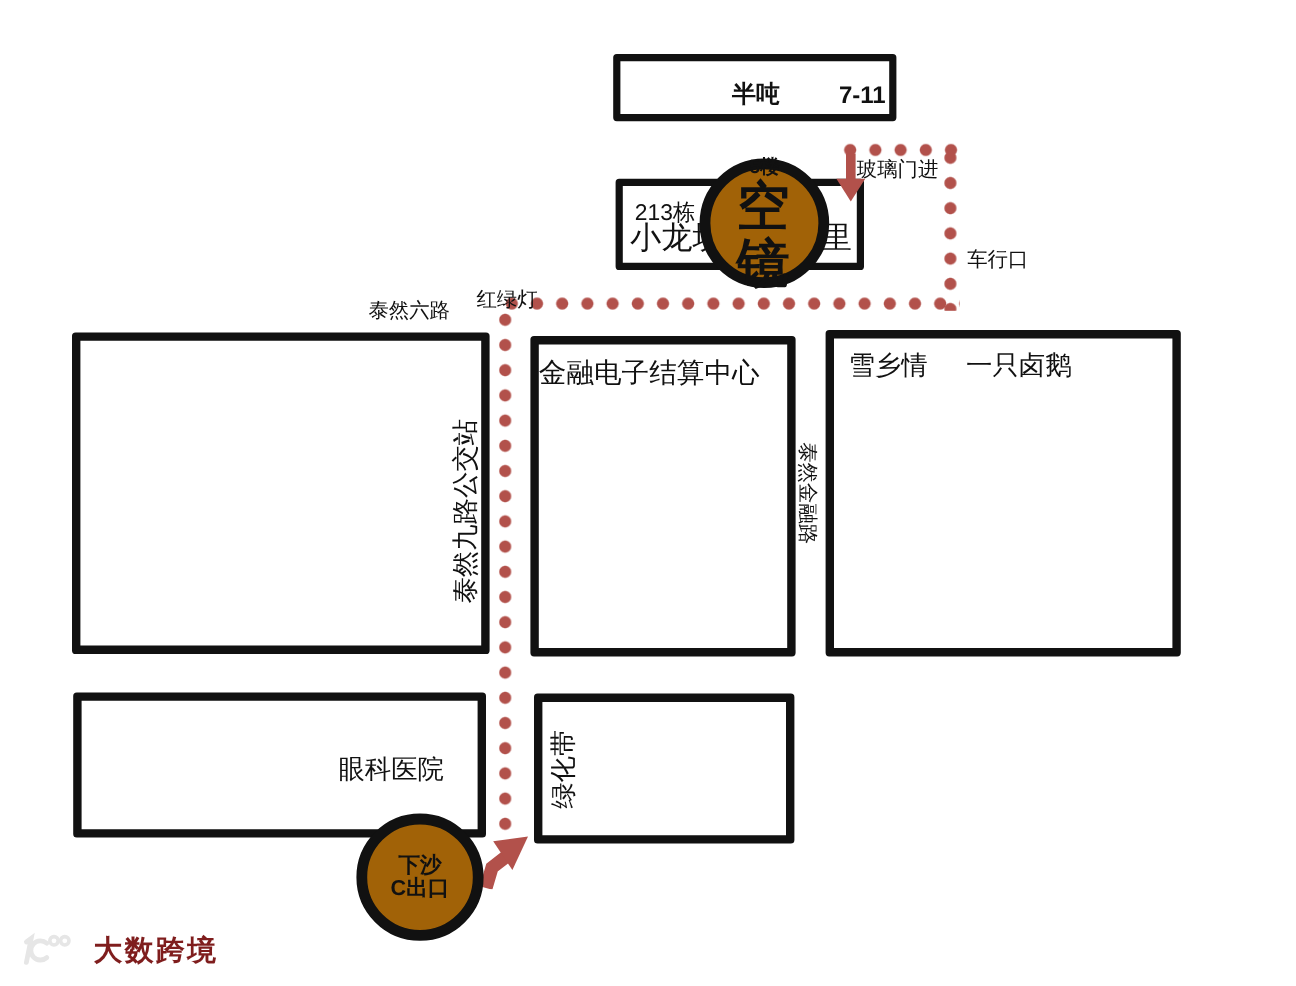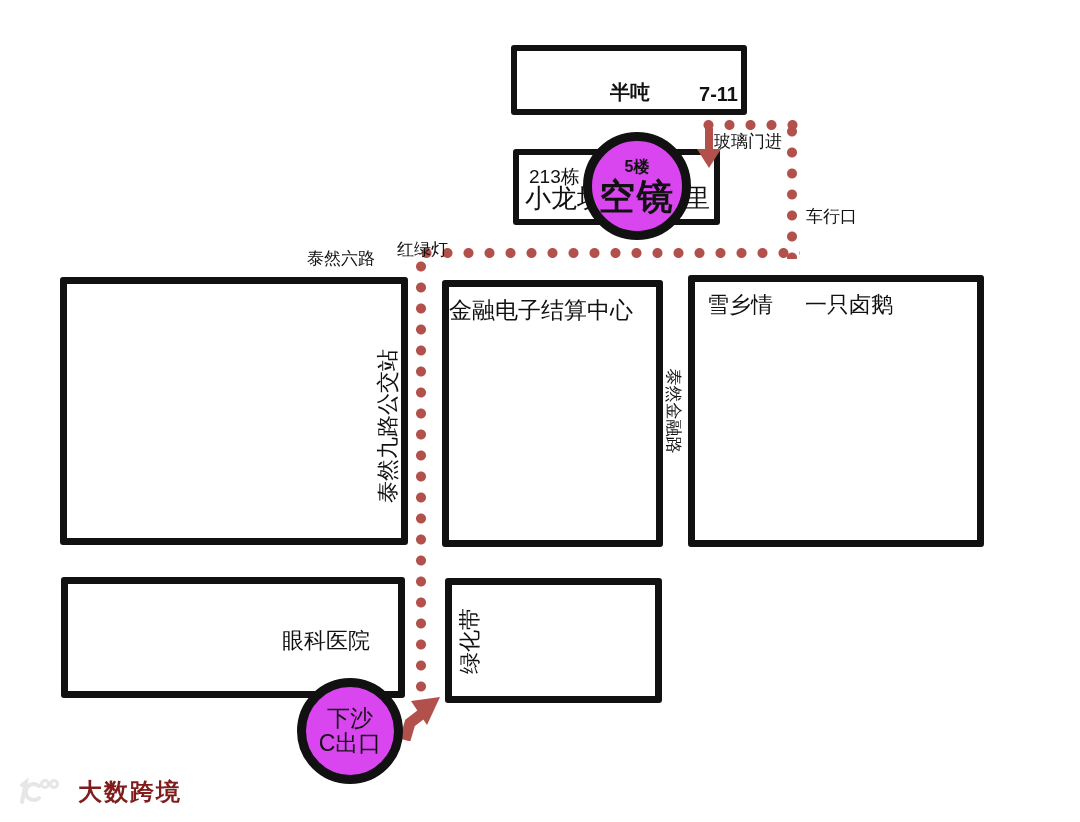"半吨" div.box { height: 70px -> 56px }
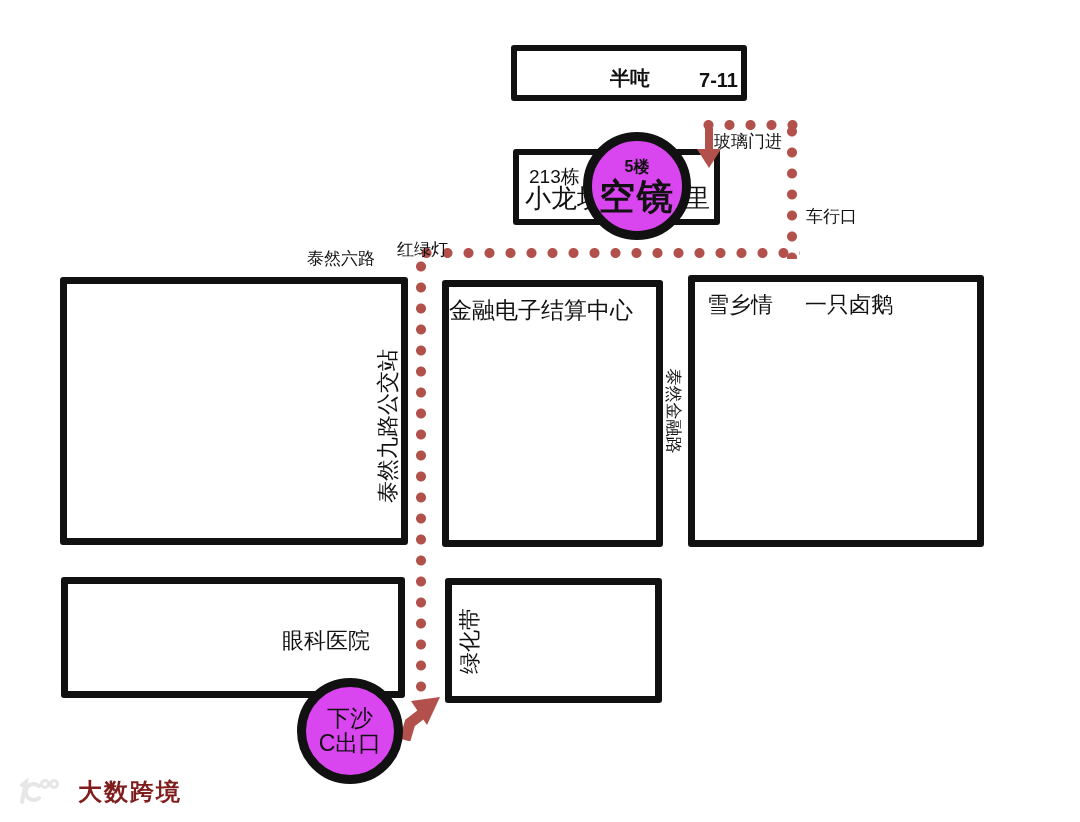"5楼" .circle { background: #d946ef -> #a16207 }
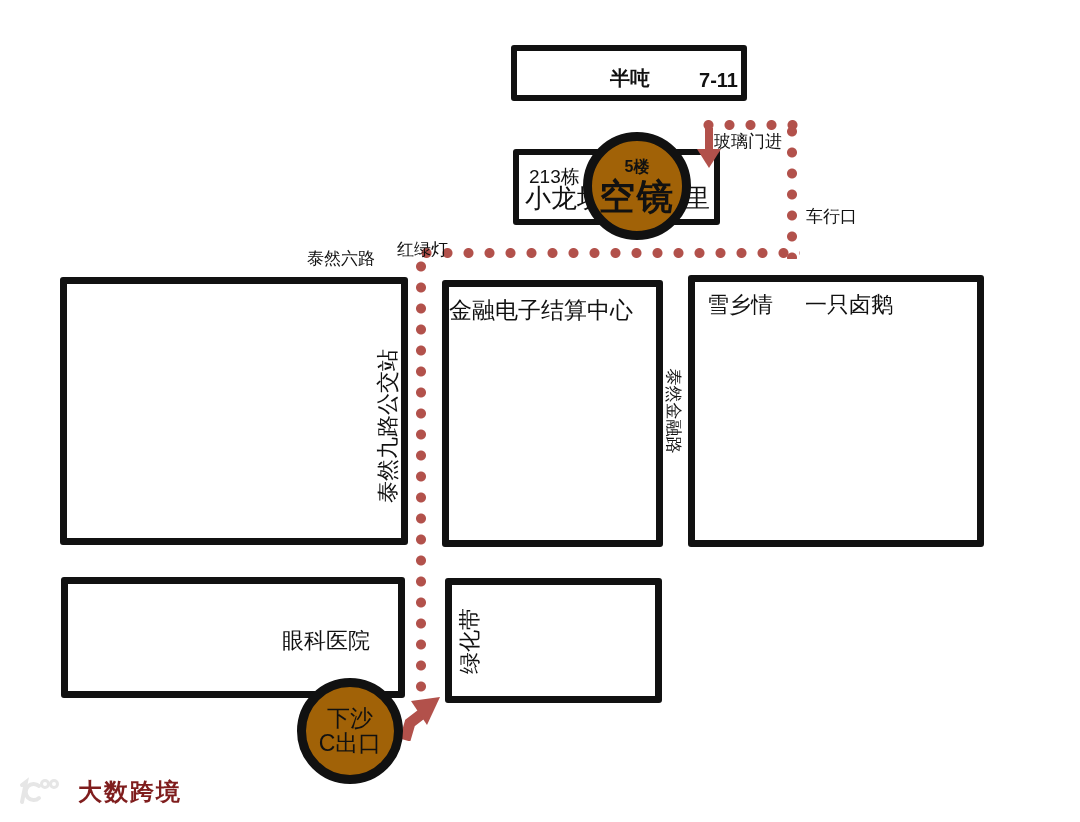"空镜" .venue-name { font-size: 36px -> 44px }
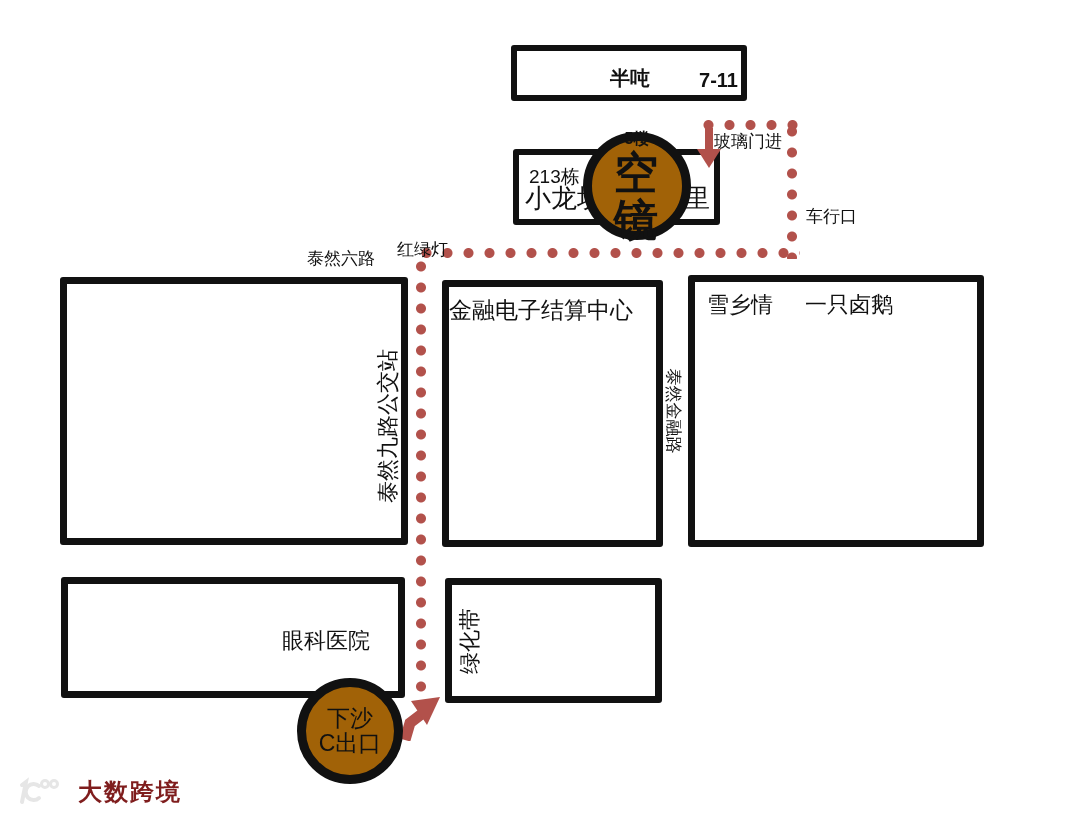"下沙" .exit-line { font-size: 23px -> 18px; font-weight: 400 -> 700 }
